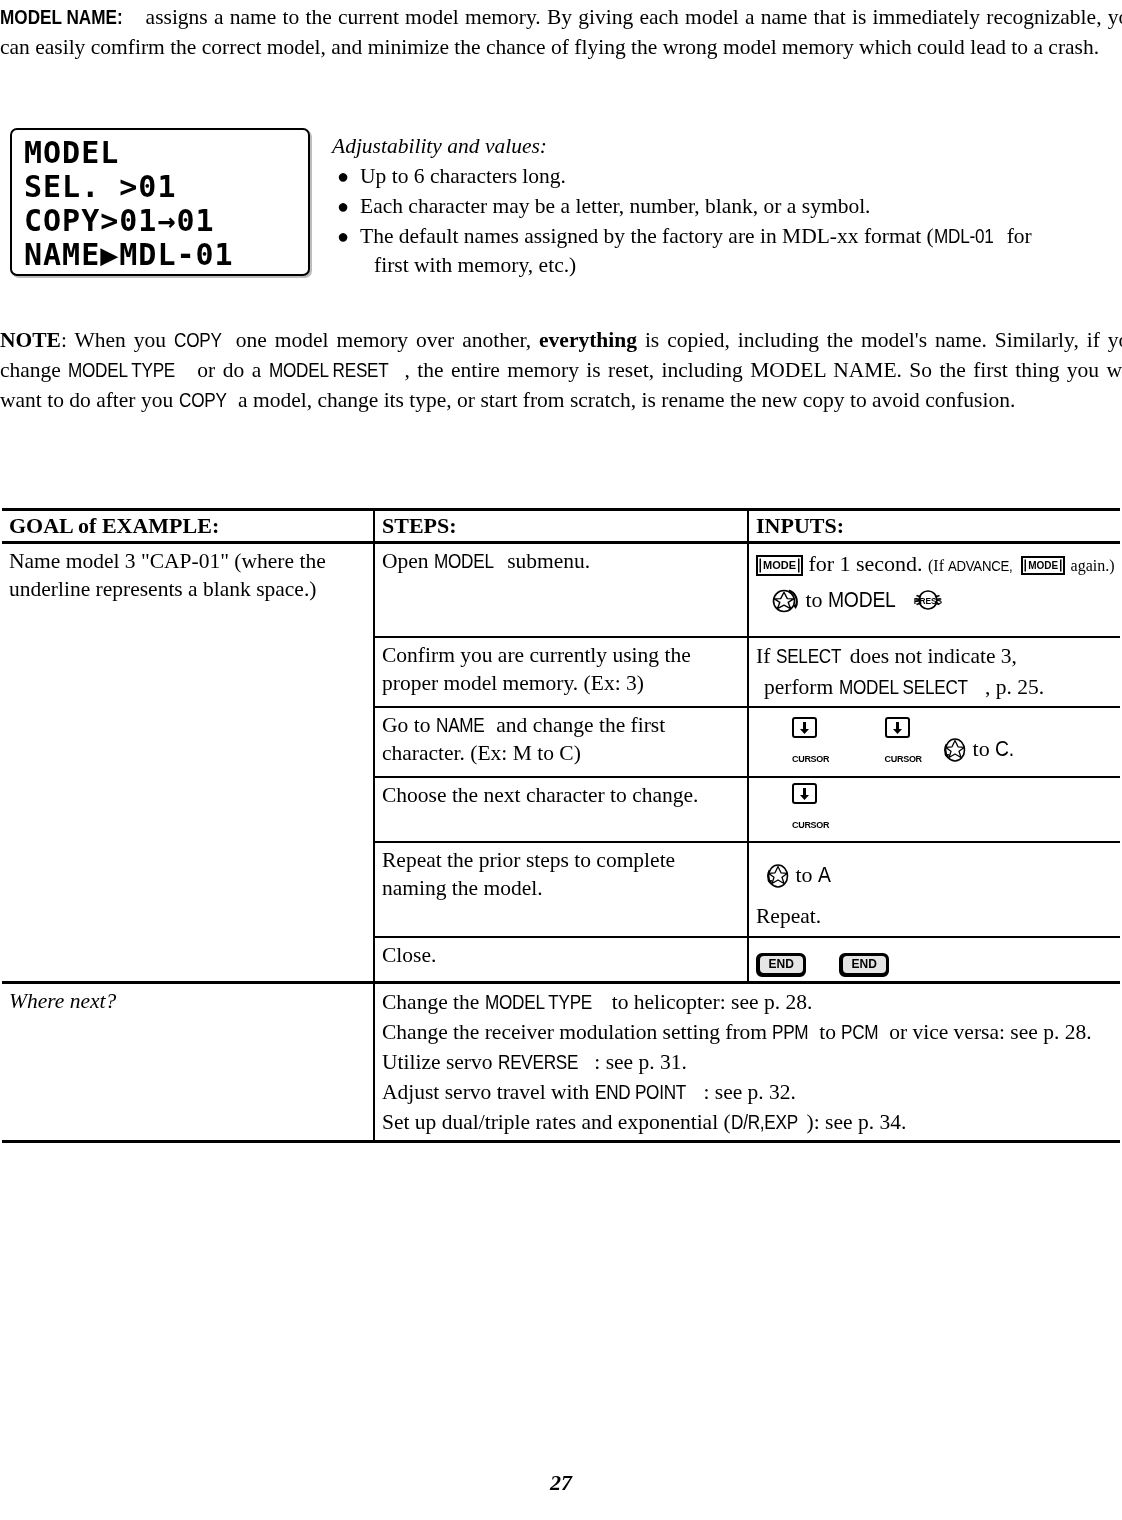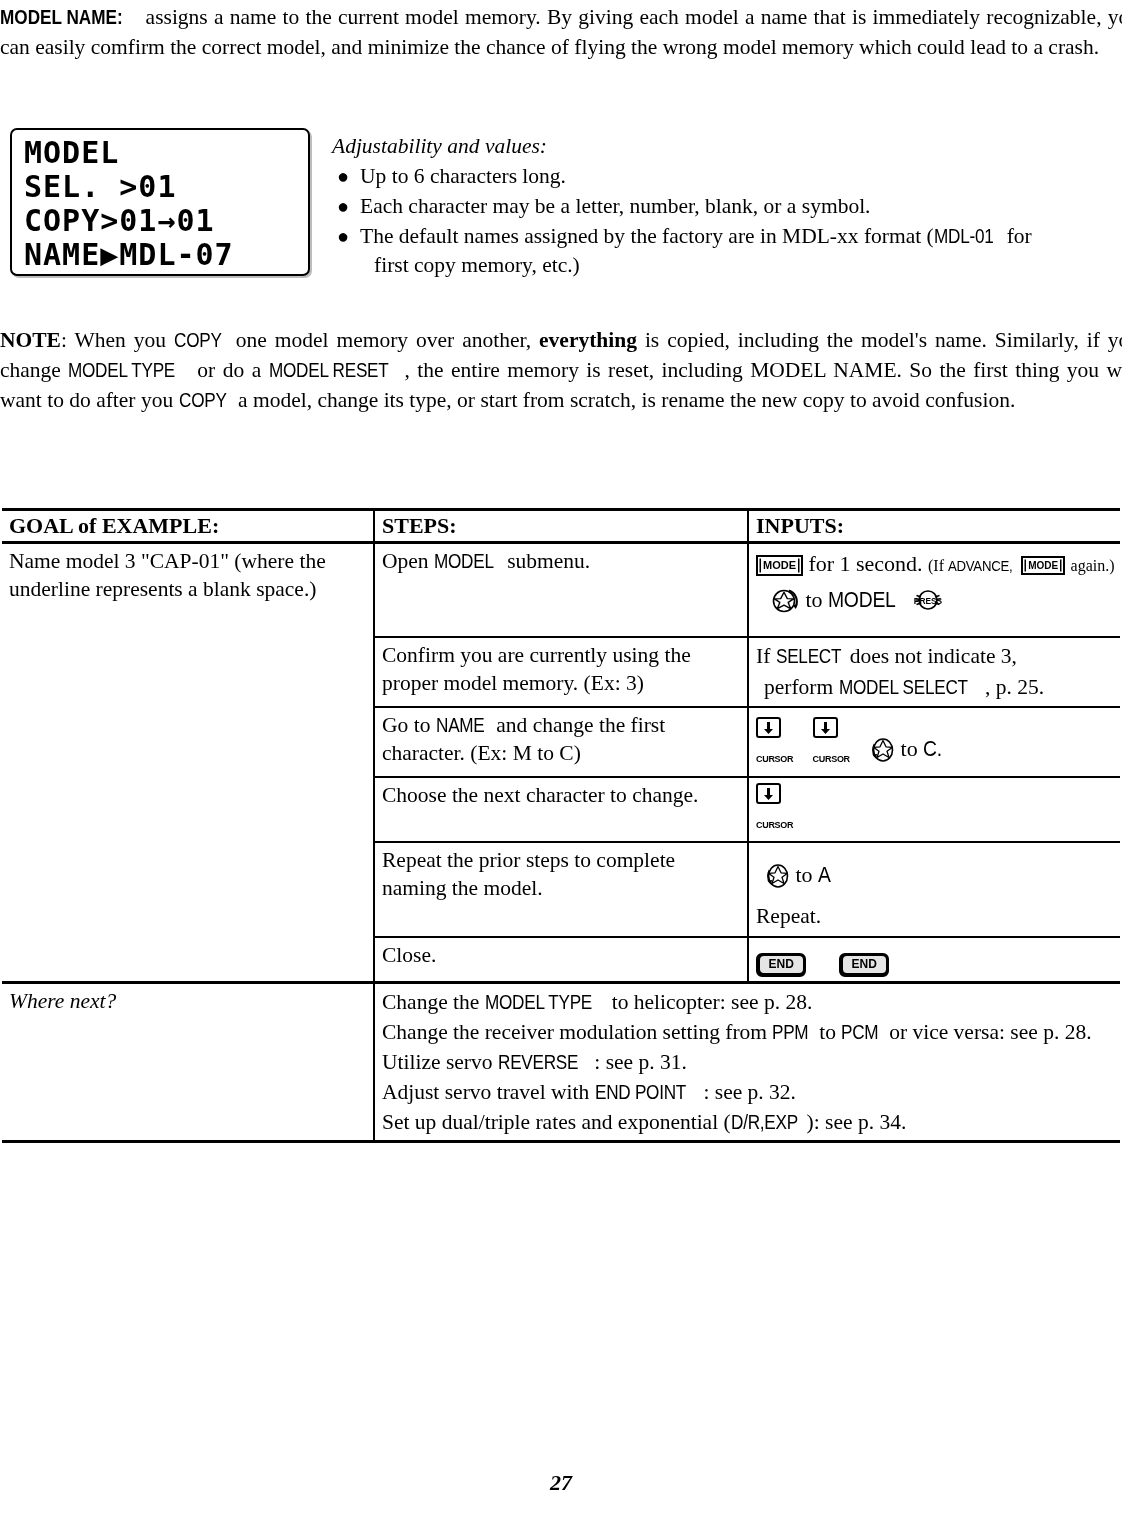"NAME▶MDL-07" span { text: MDL-07 -> MDL-01 }
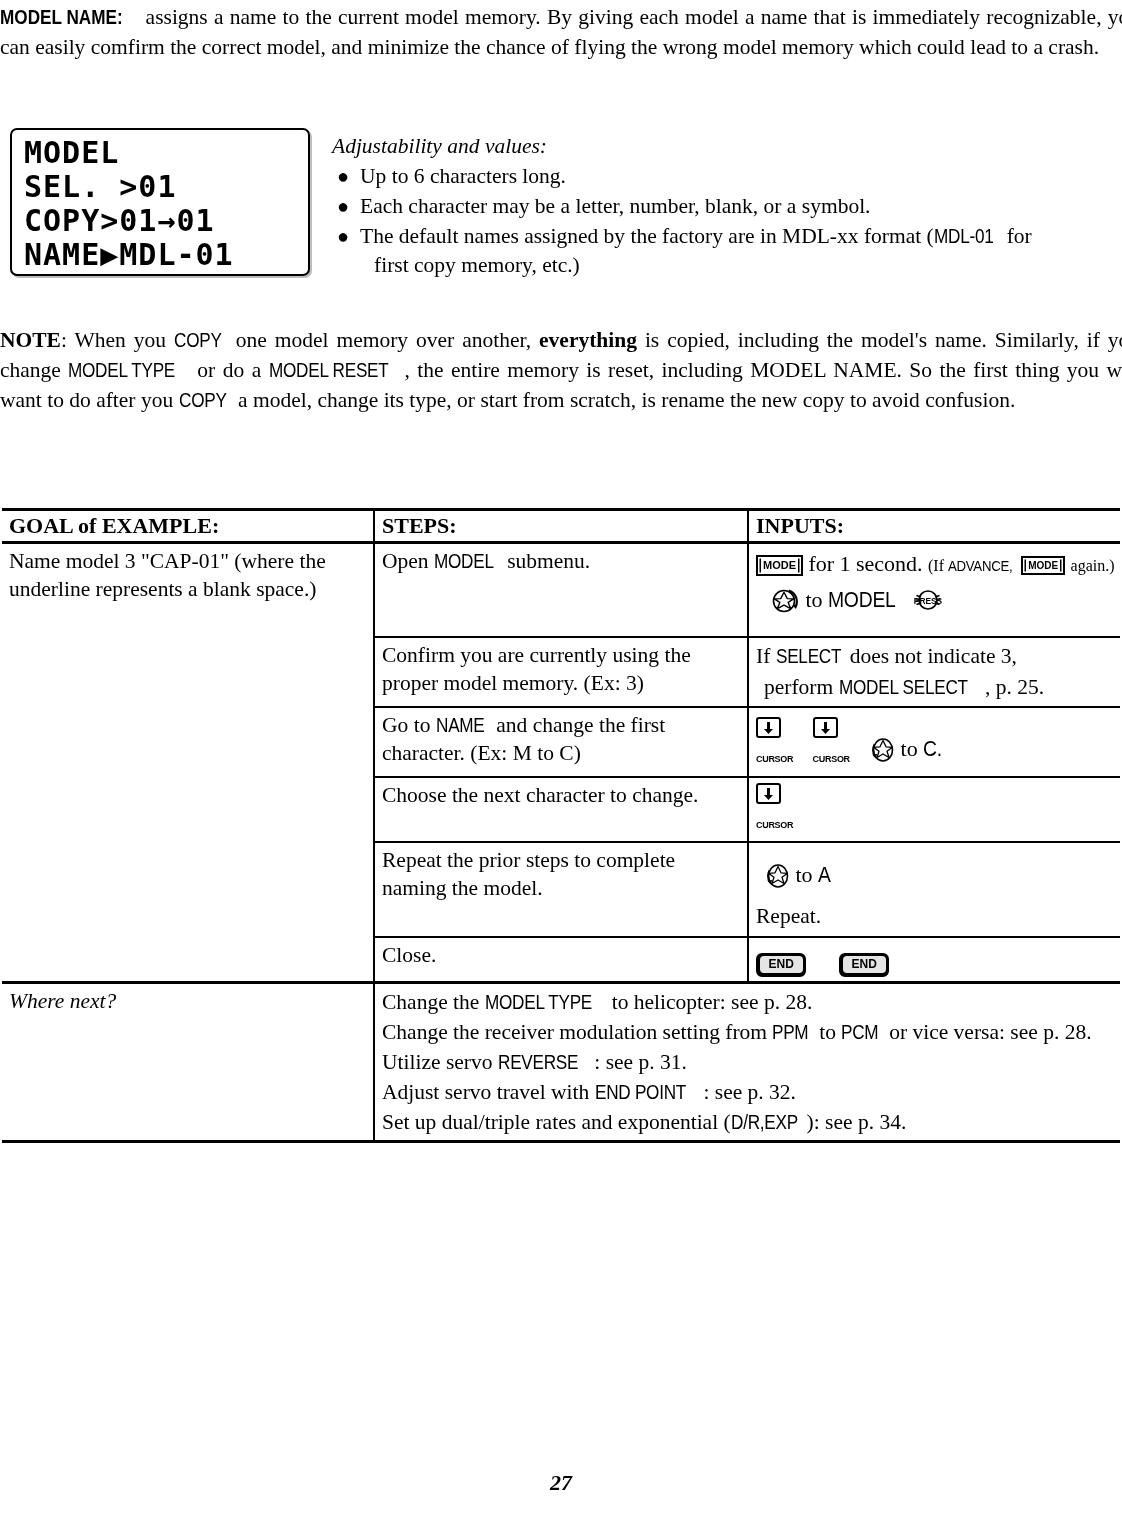"first copy memory, etc.)" div { text: copy -> with }
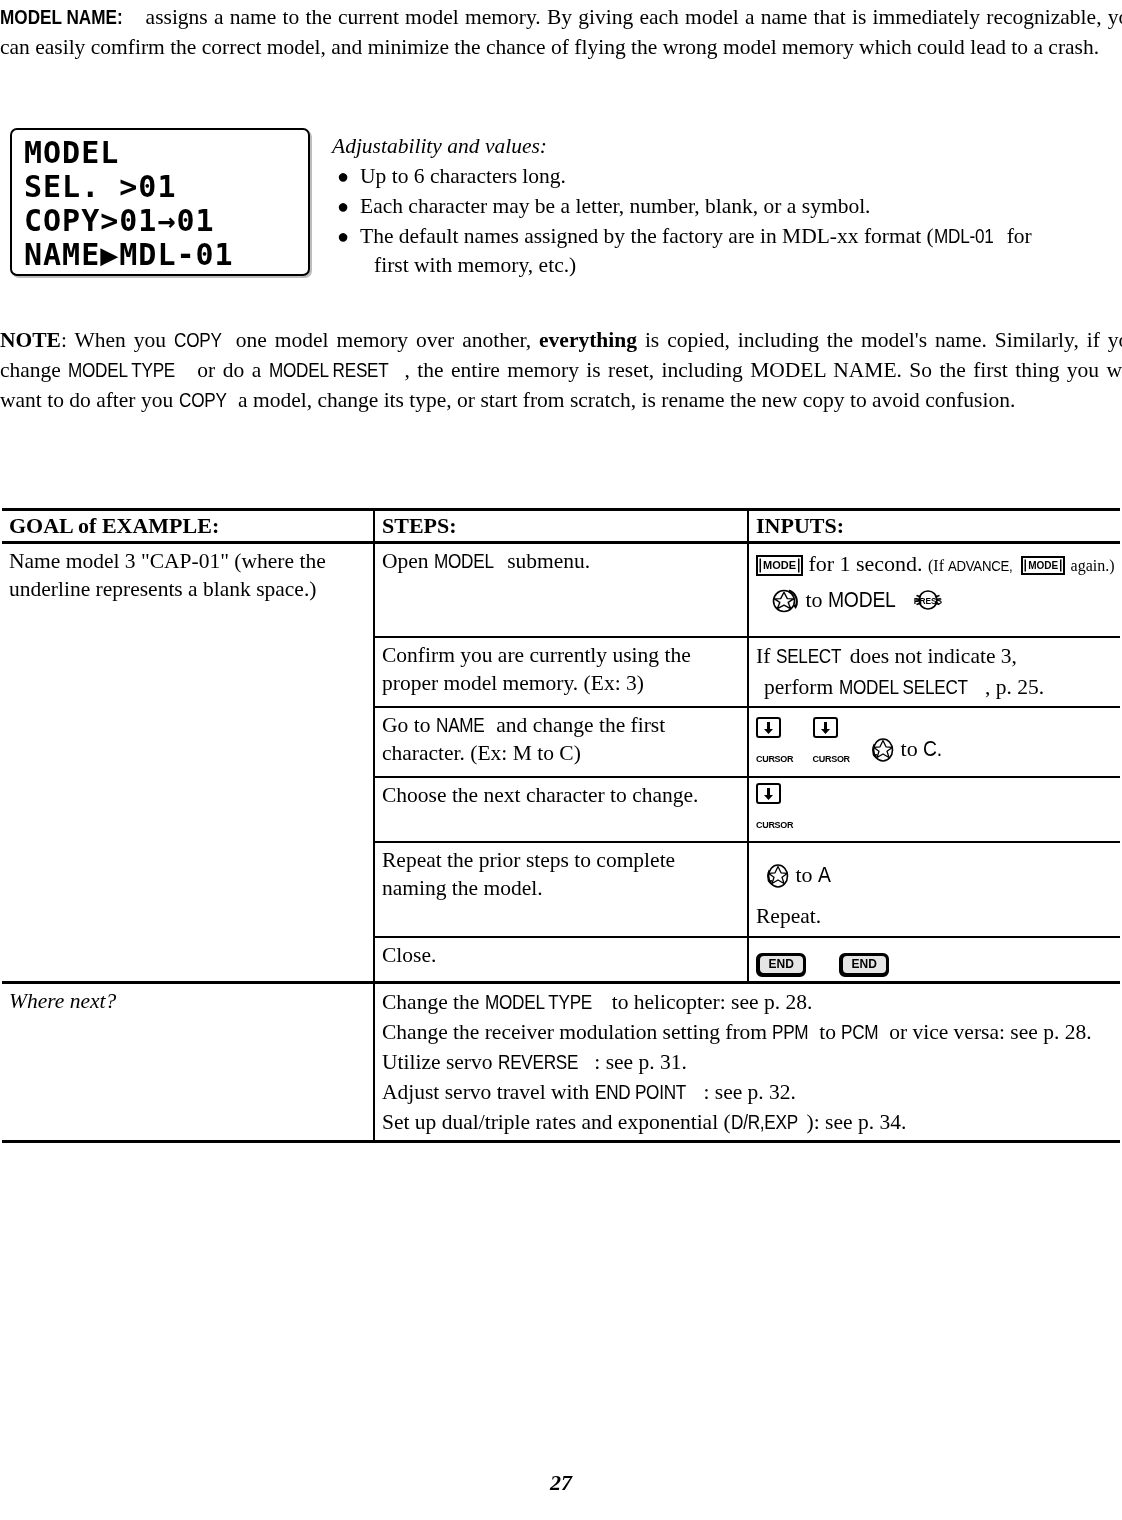"CURSOR" .key-cursor { margin-left: none -> 36px }
